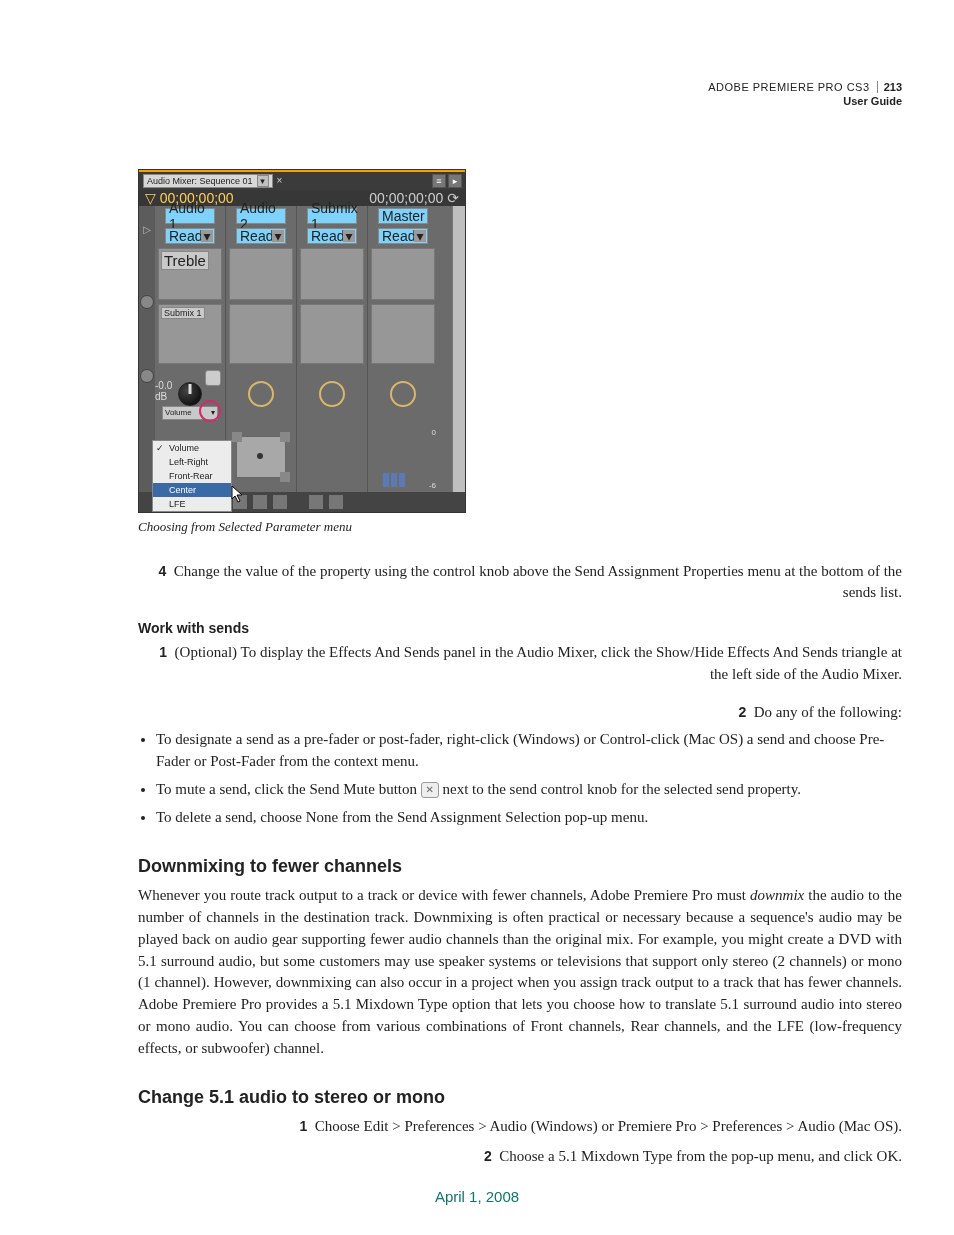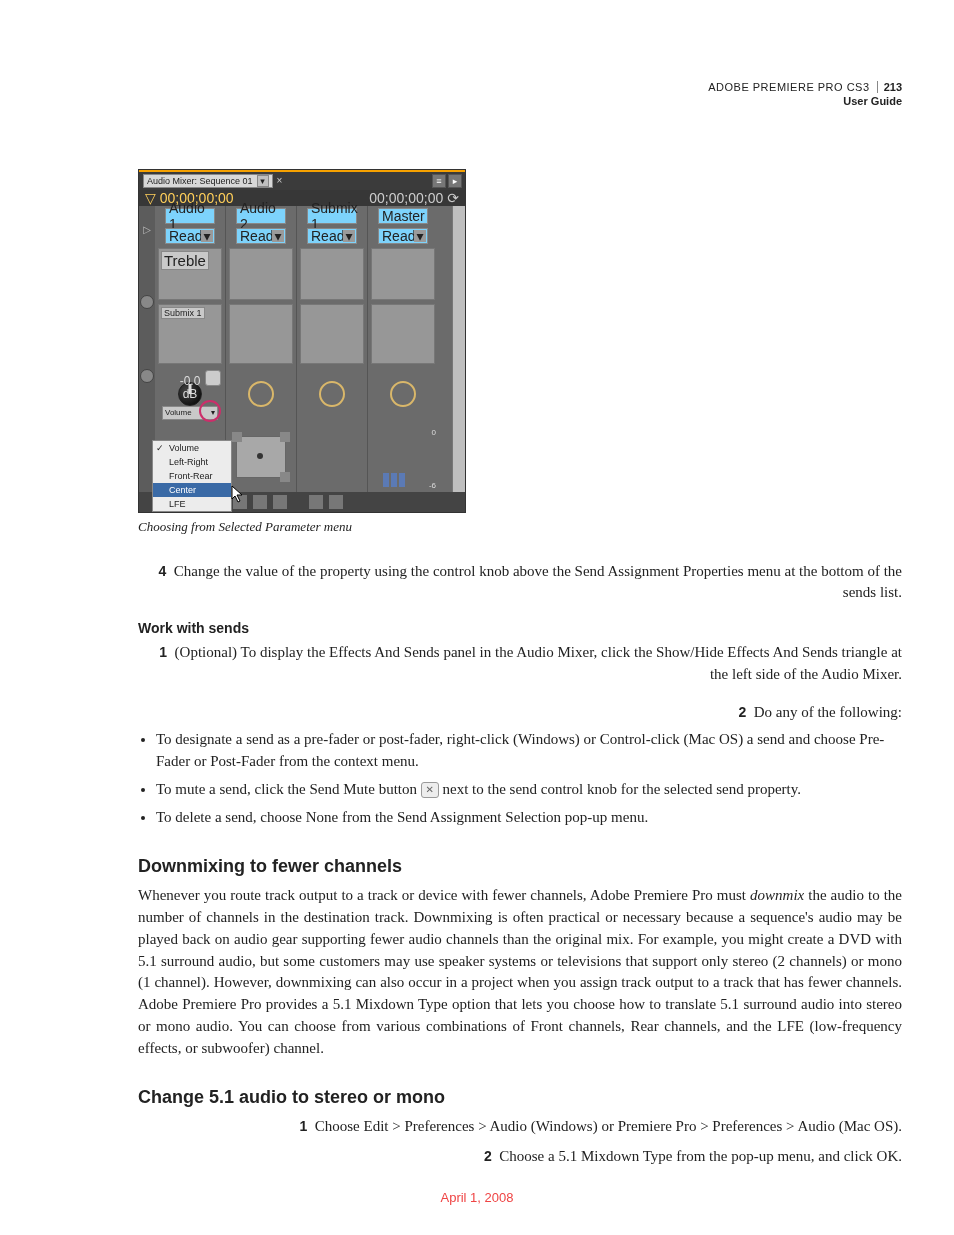"-0.0" .sendlabels { font-size: 12px -> 10px; text-align: center -> left }
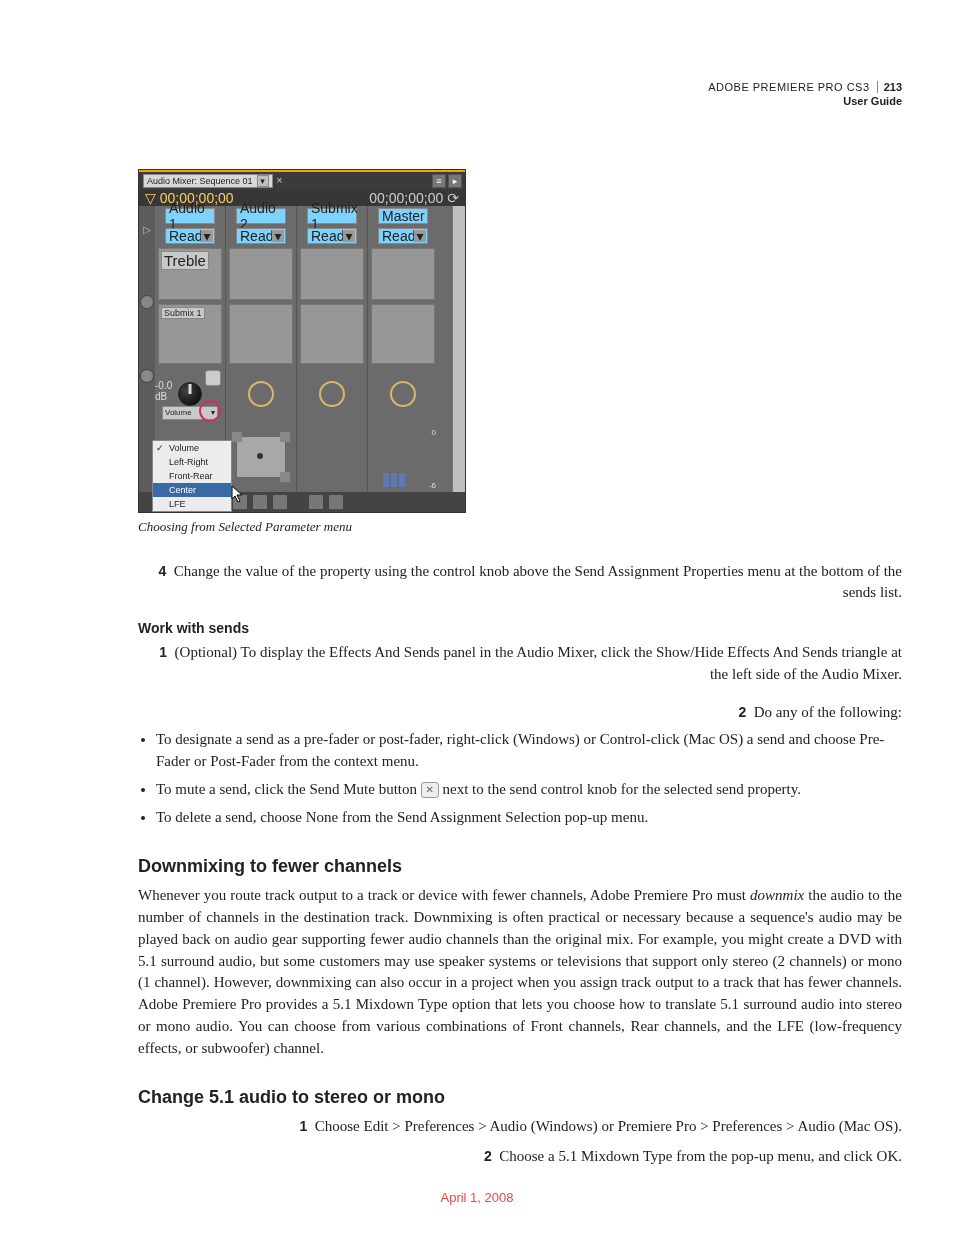"April 1, 2008" .footer-date { color: #ef4444 -> #0f766e; font-size: 13px -> 15px }
